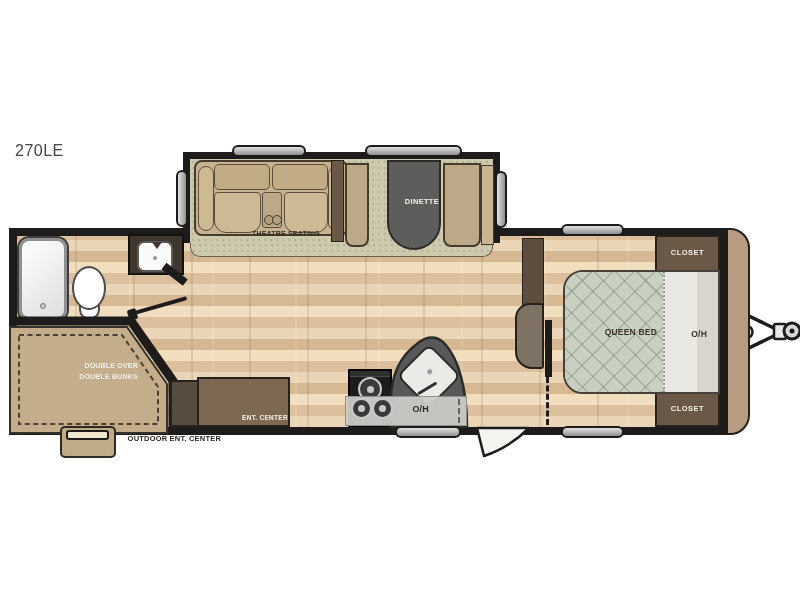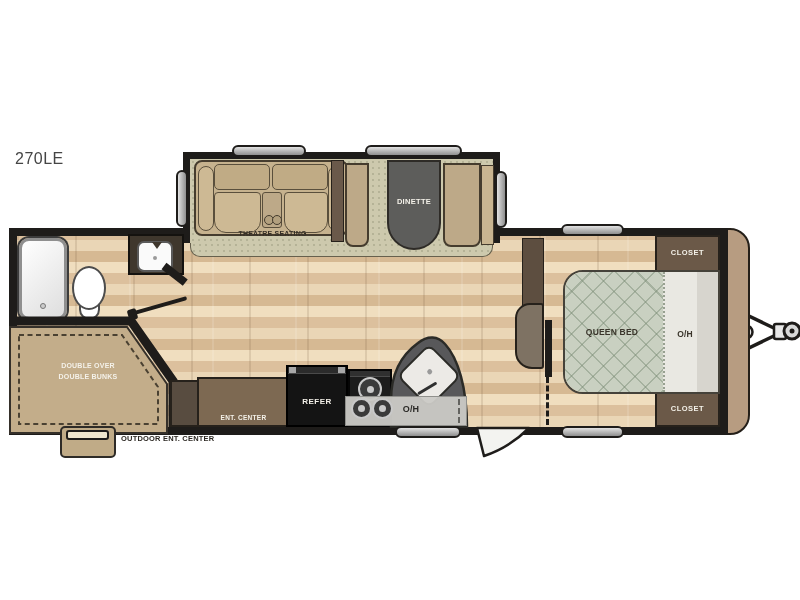"270LE" .model { margin-top: 8px -> none }
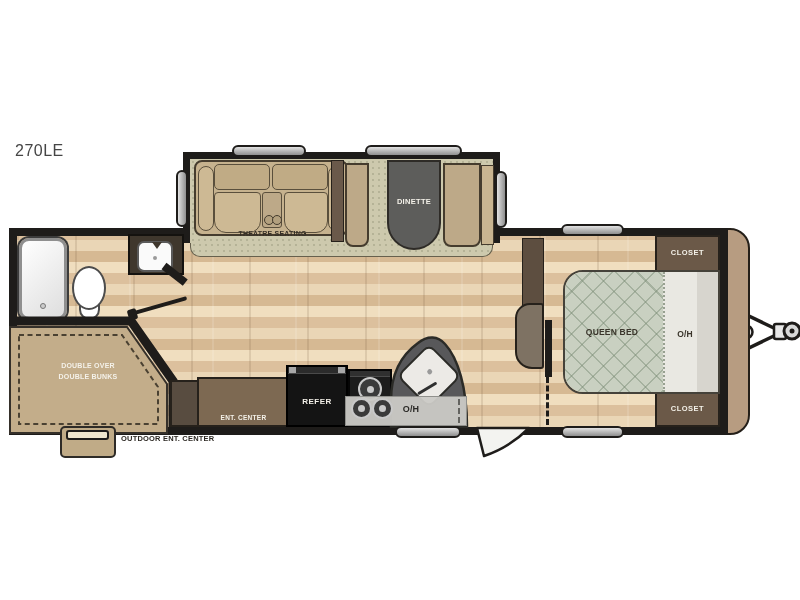"DINETTE" .lbl { text-align: center -> right }
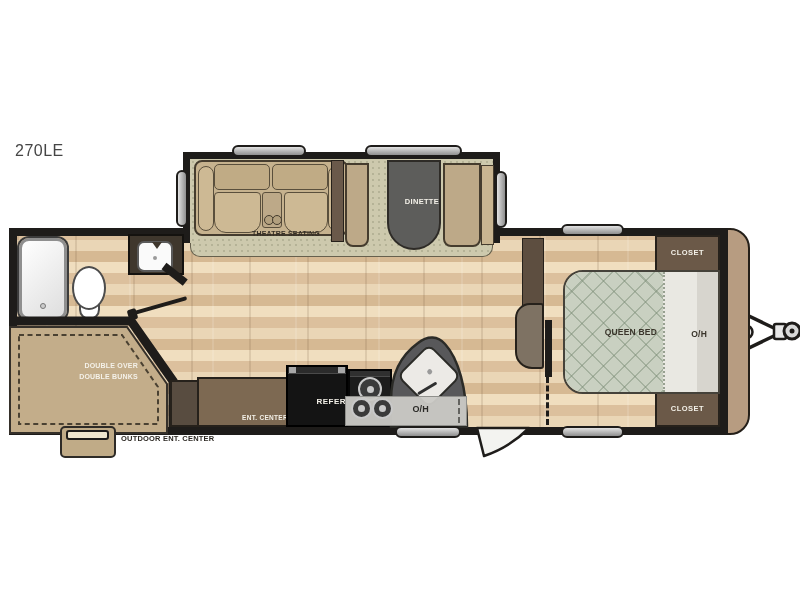"REFER" div.abs { html: <div> <div></div> <div></div> <div></div> <div>REFER</div> </div> -> none }
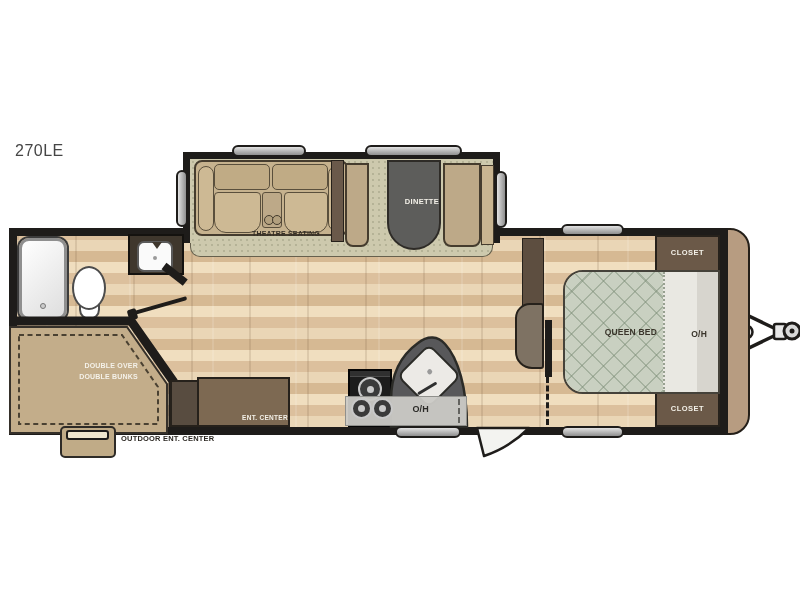"OUTDOOR ENT. CENTER" div.lbl { text-align: left -> right }
